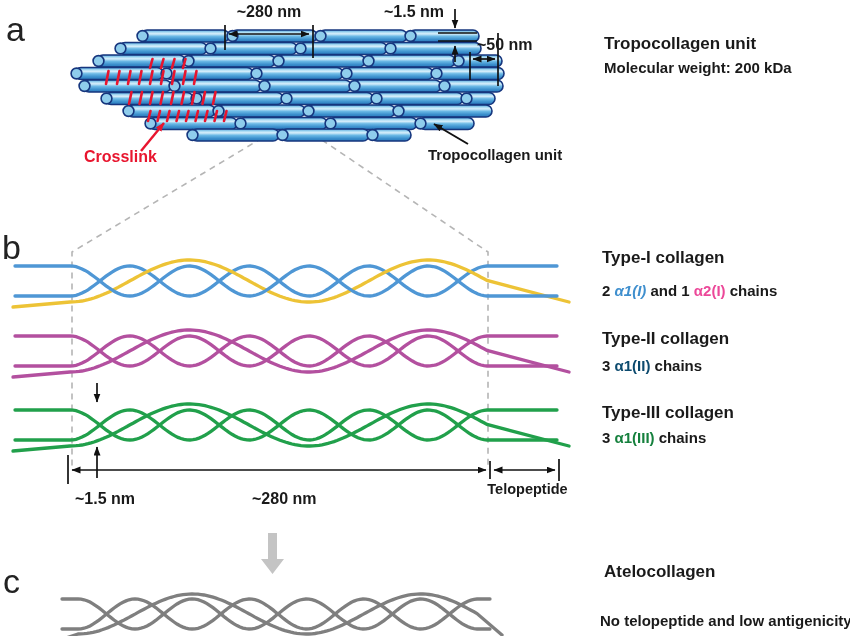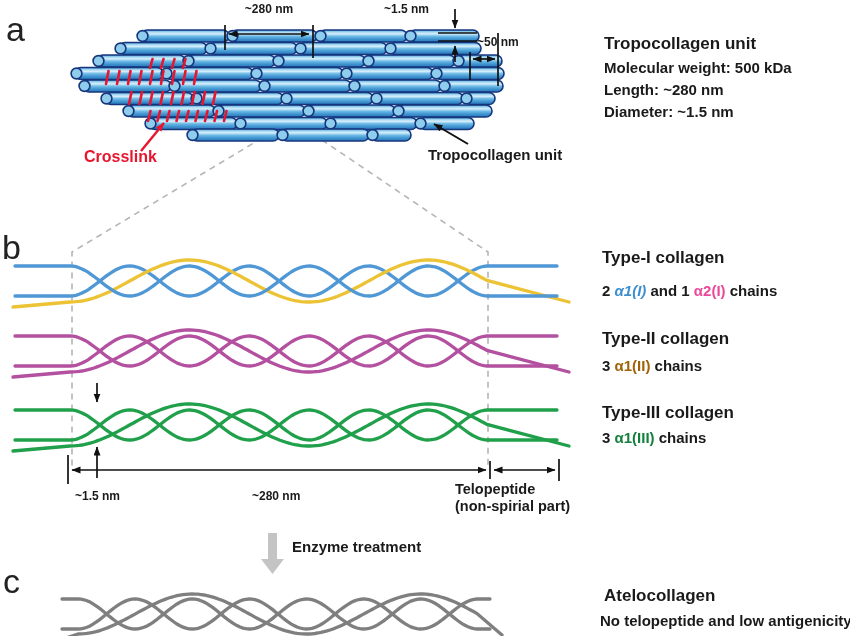"~280 nm" .dim { font-size: 12px -> 16px }
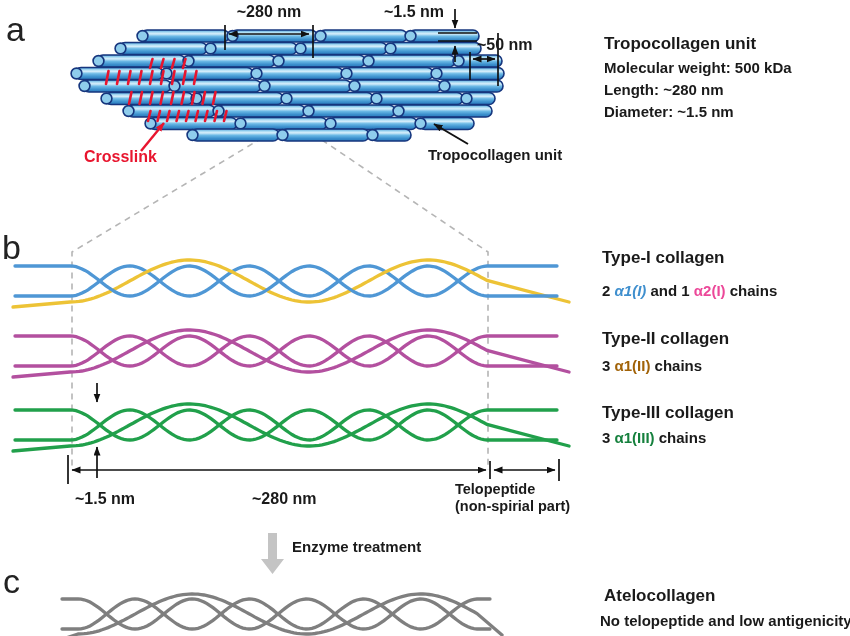"Molecular weight: 500 kDa" div.lbl { text: 500 -> 200 }
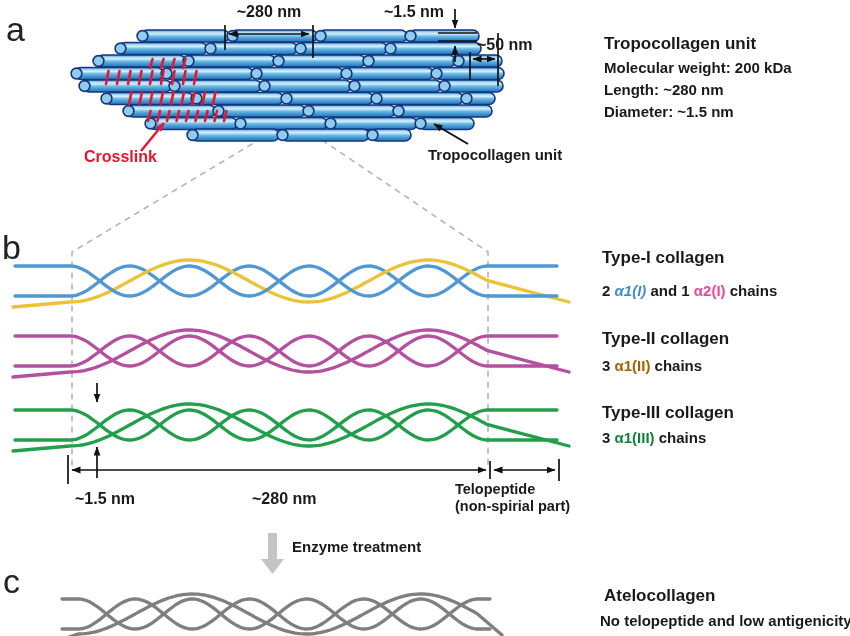"Length: ~280 nm" div.lbl { html: <div>Length: ~280 nm</div> -> none }
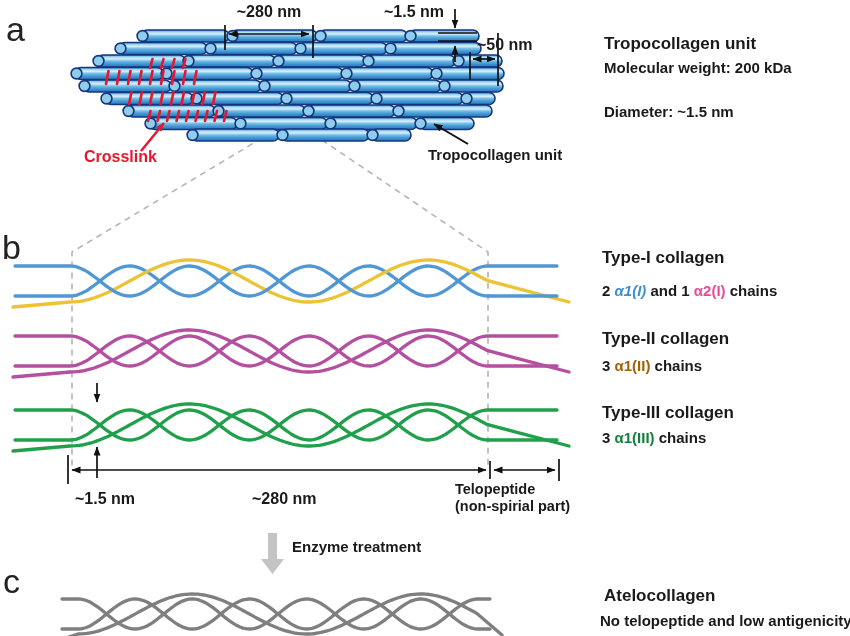"Diameter: ~1.5 nm" div.lbl { html: <div>Diameter: ~1.5 nm</div> -> none }
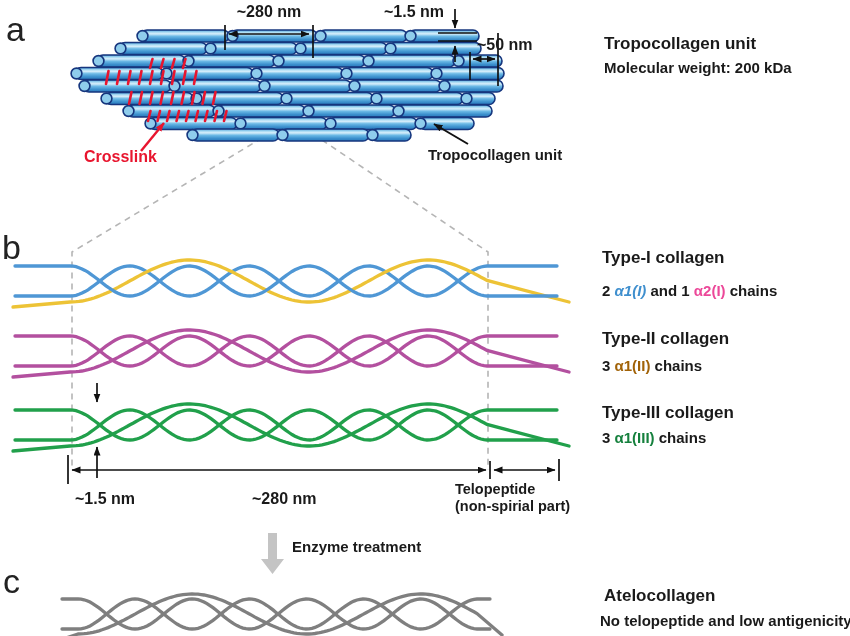"α1(II)" .c-purple { color: #a16207 -> #0c4a6e }
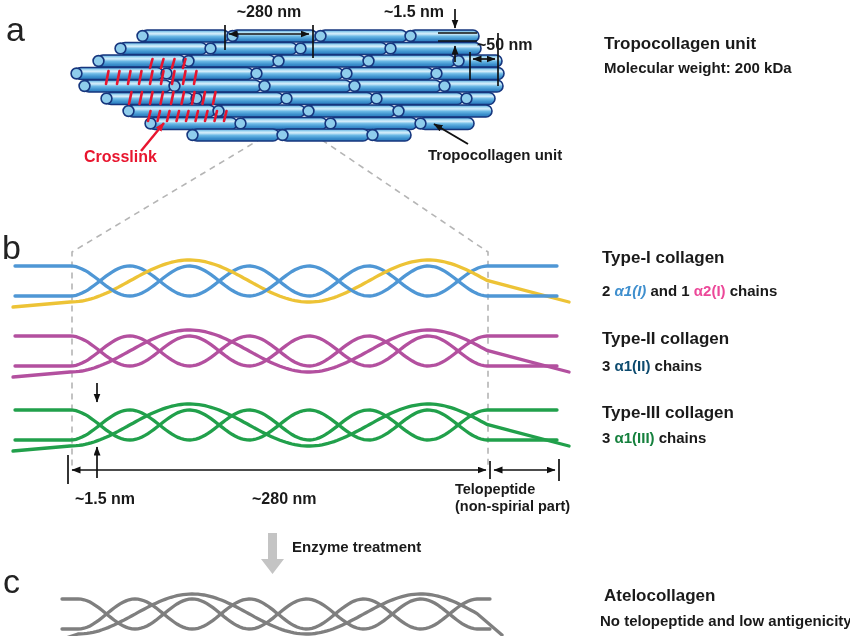"Telopeptide" .center { text-align: left -> center }
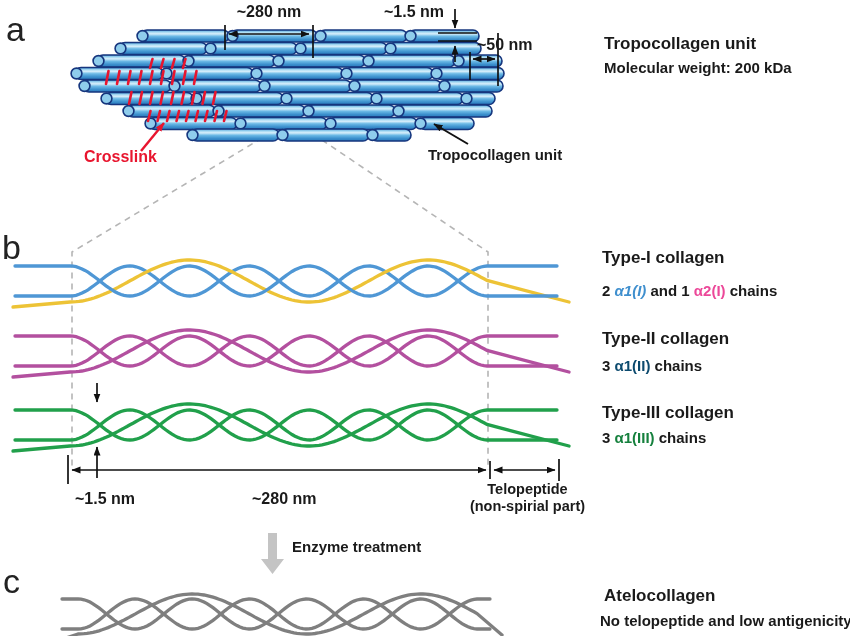"(non-spirial part)" div { html: <div>(non-spirial part)</div> -> none }
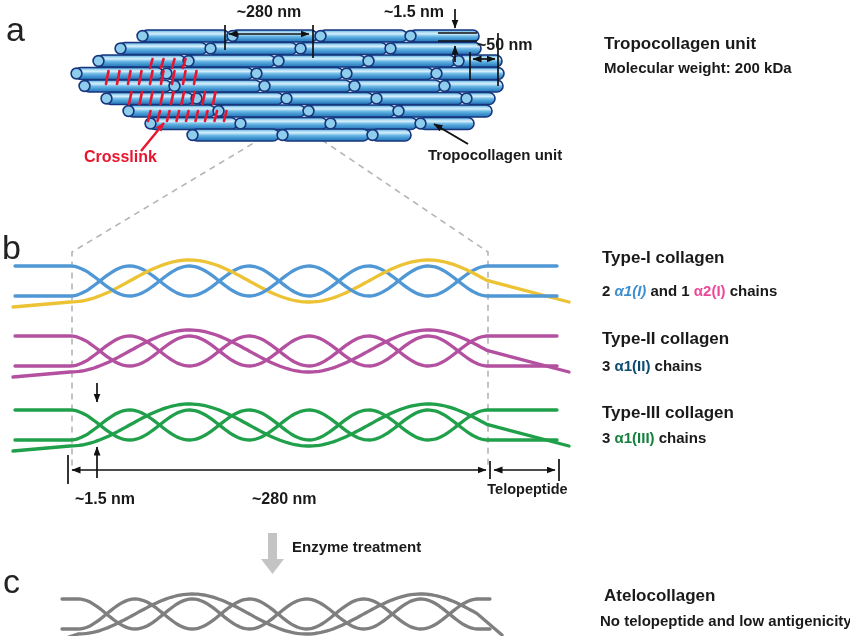"Enzyme treatment" div.lbl { html: <div>Enzyme treatment</div> -> none }
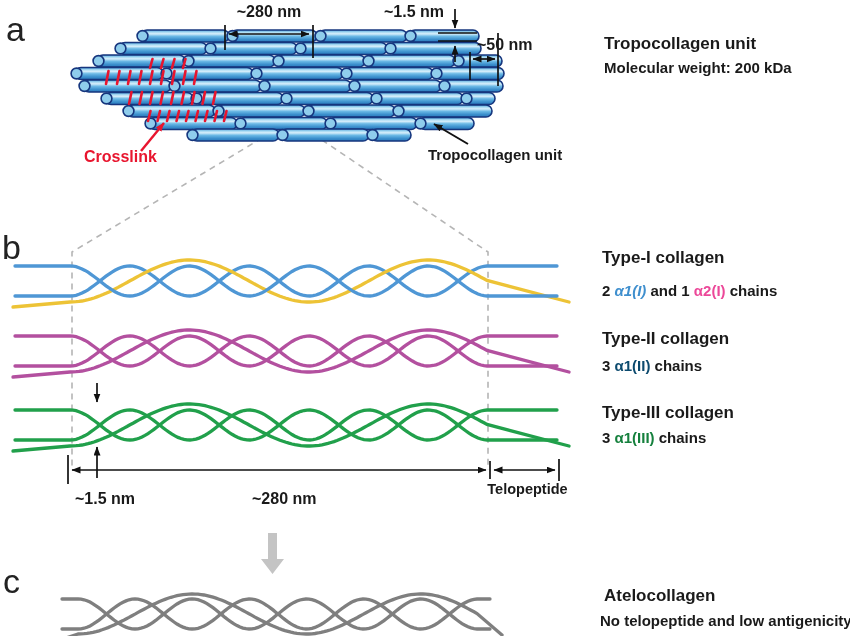"Atelocollagen" div.lbl { top: 586px -> 562px }
